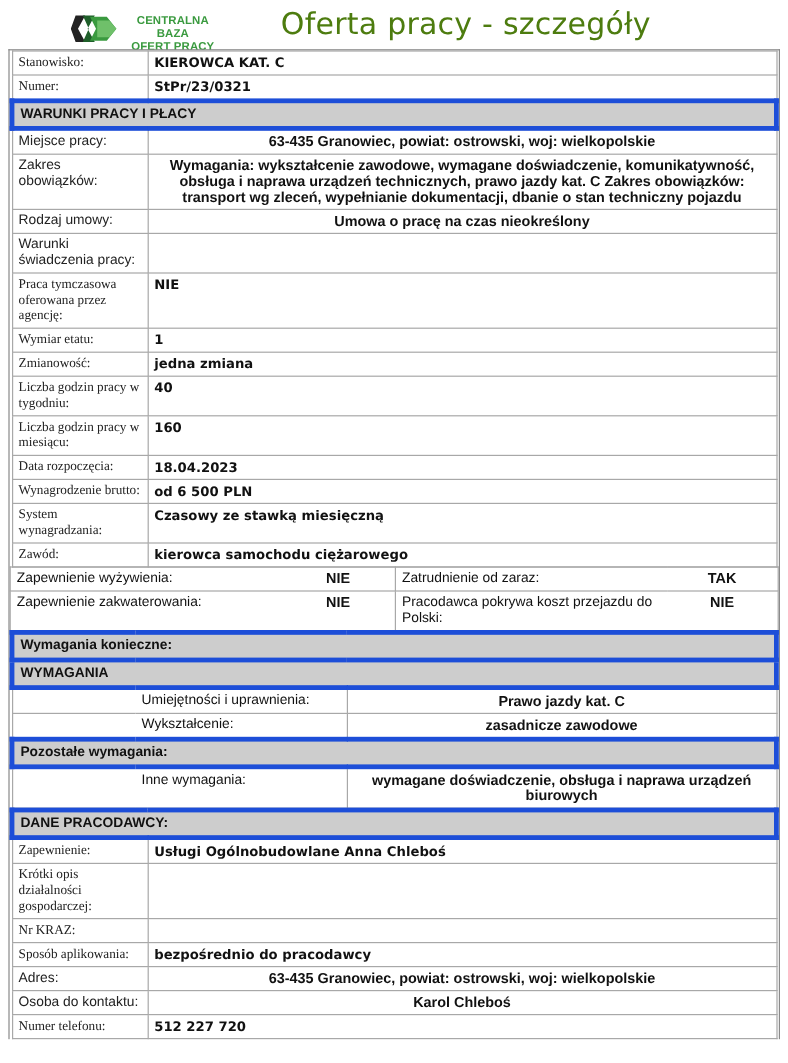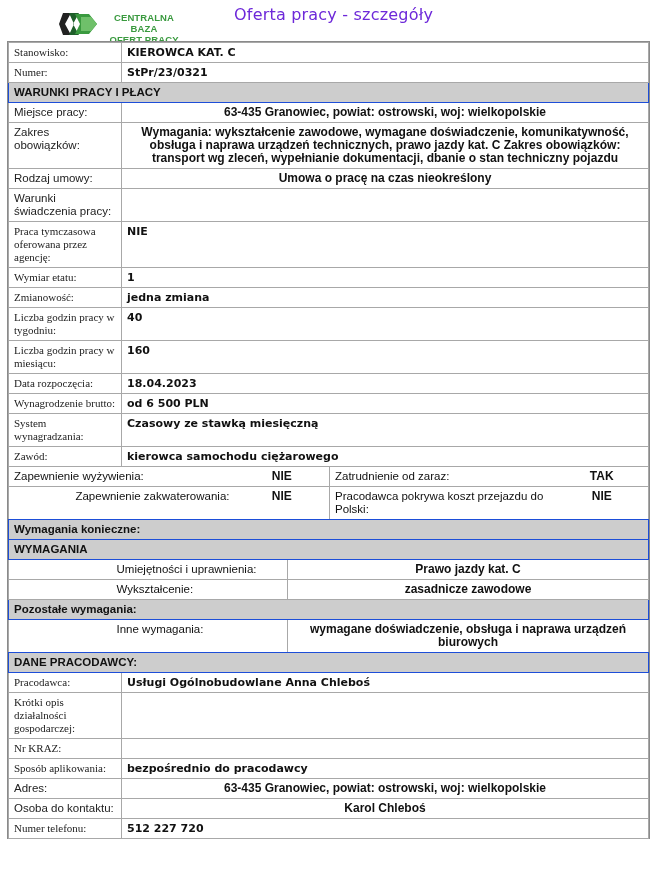"Oferta pracy - szczegóły" .page-title { color: #6d28d9 -> #4d7c0f; font-size: 16px -> 25px }
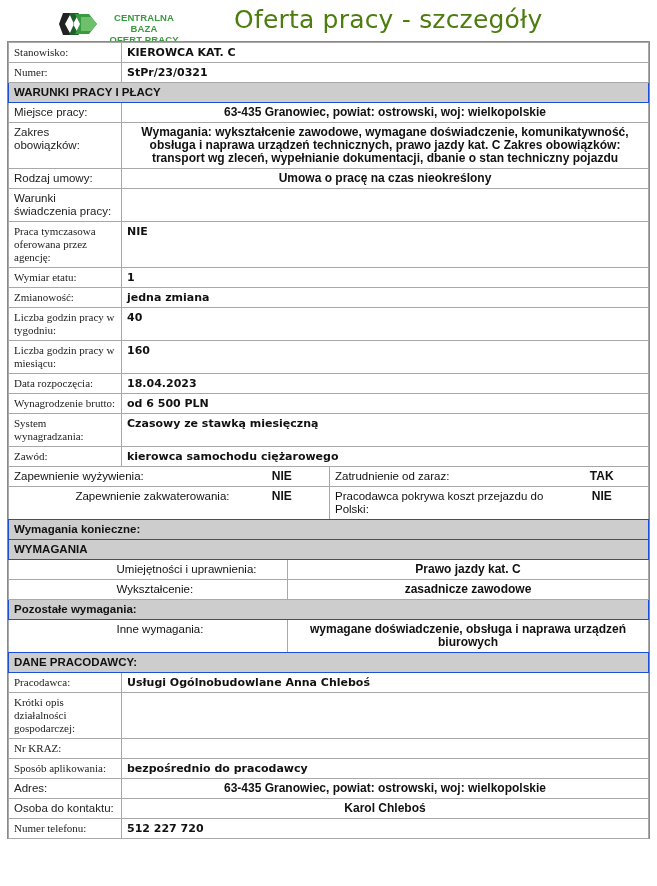"WARUNKI PRACY I PŁACY" .section td { border: 1px solid #1d4ed8 -> 4px solid #1d4ed8 }
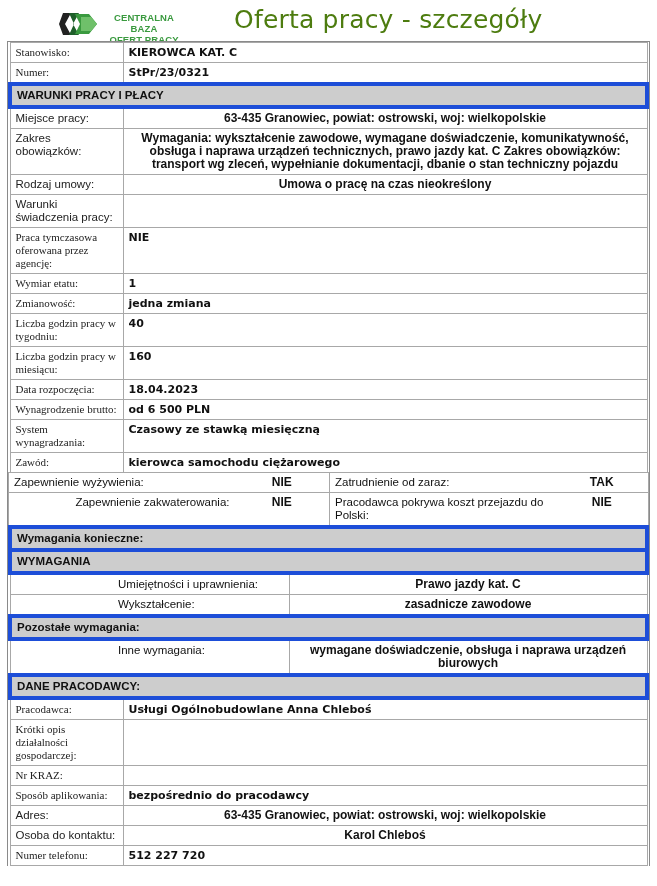"Zapewnienie zakwaterowania:" td.narrow { text-align: right -> none }
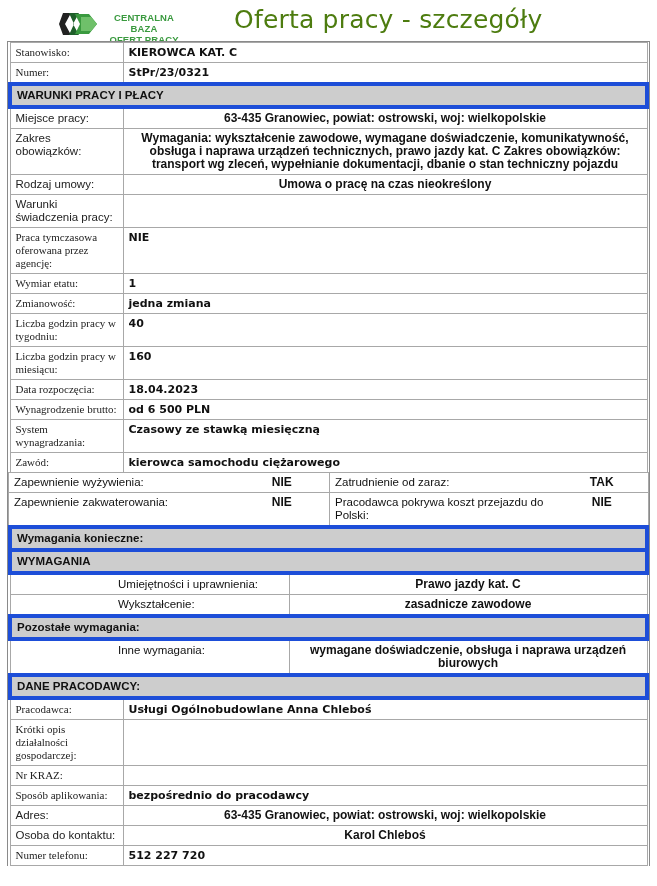"Pracodawca:" td.lbl { text: Pracodawca -> Zapewnienie }
